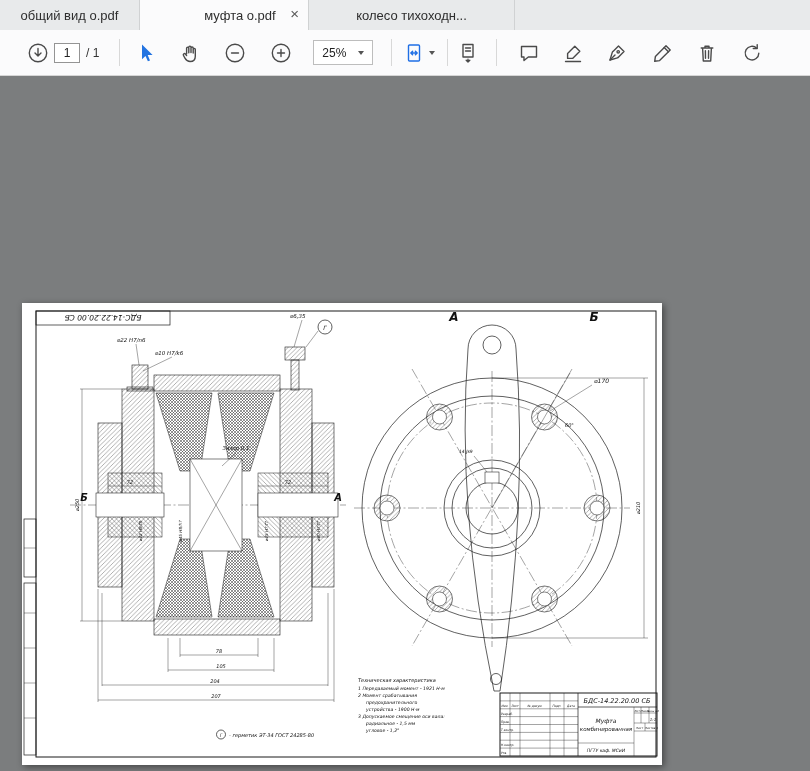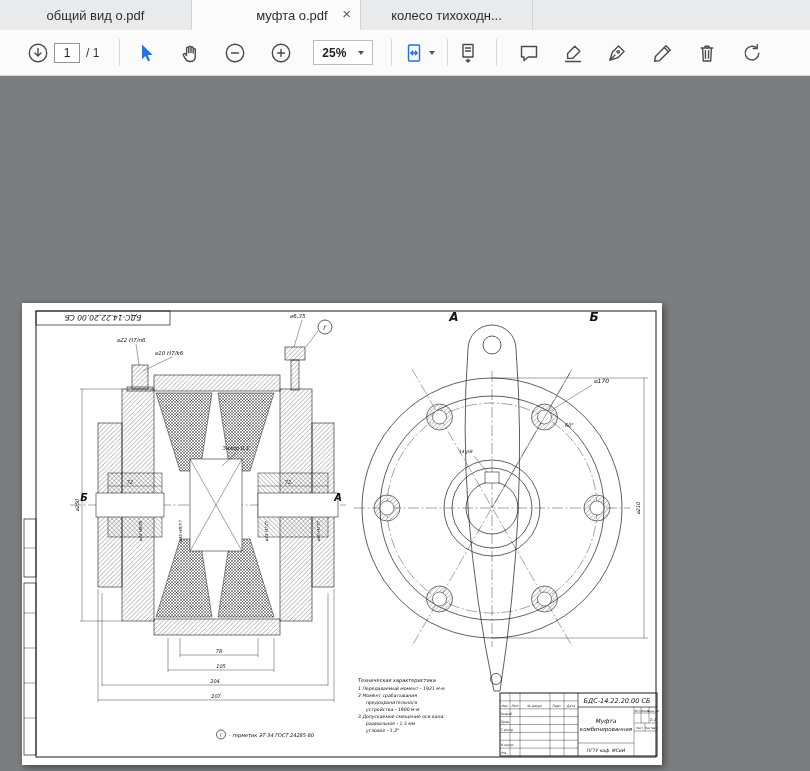"общий вид o.pdf" div.tab { width: 192px -> 140px }
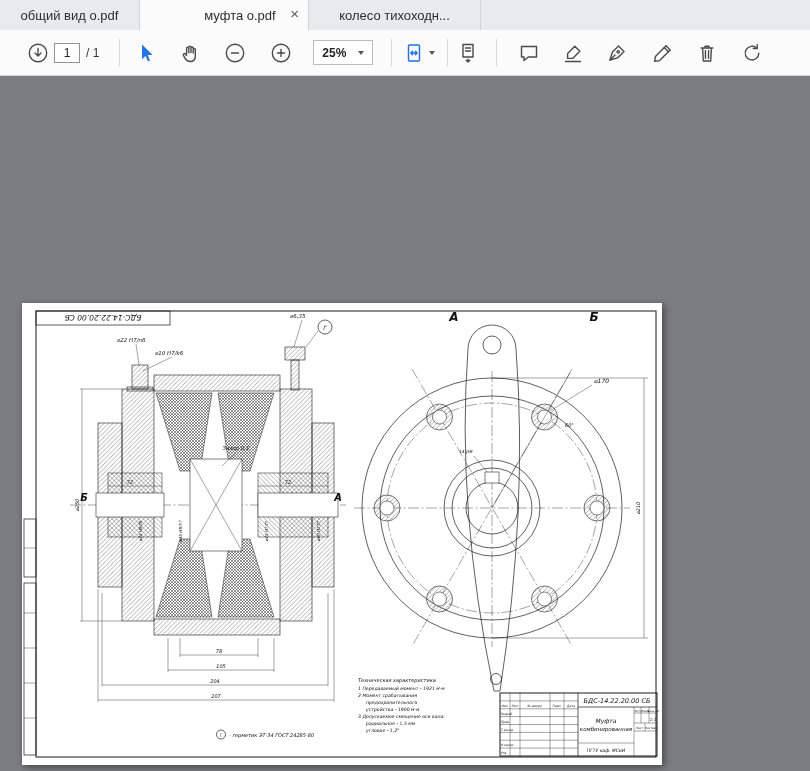"колесо тихоходн..." div.tab { width: 172px -> 206px }
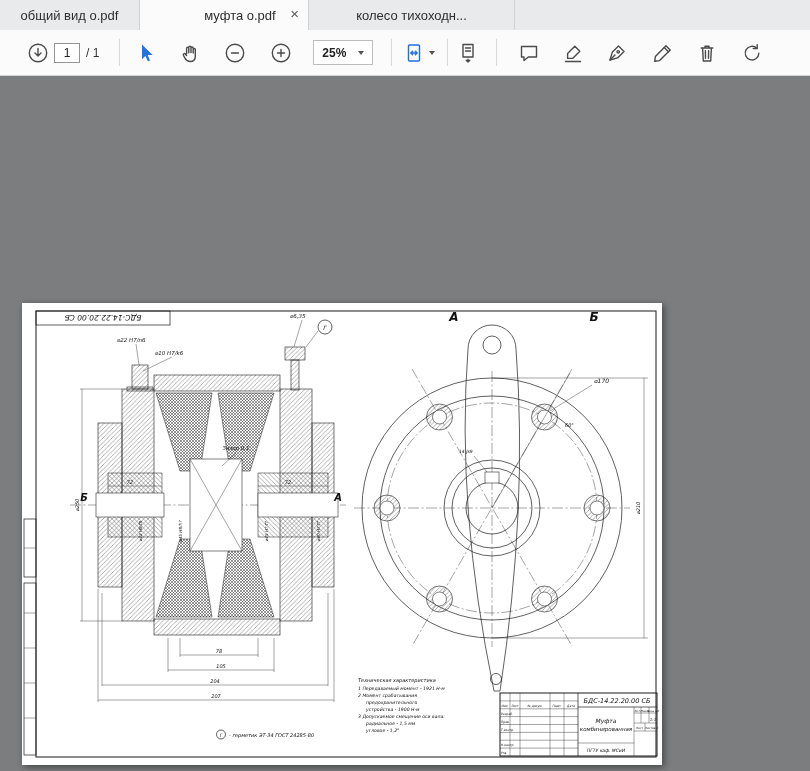"25%" .zoombox { font-weight: bold -> none }
